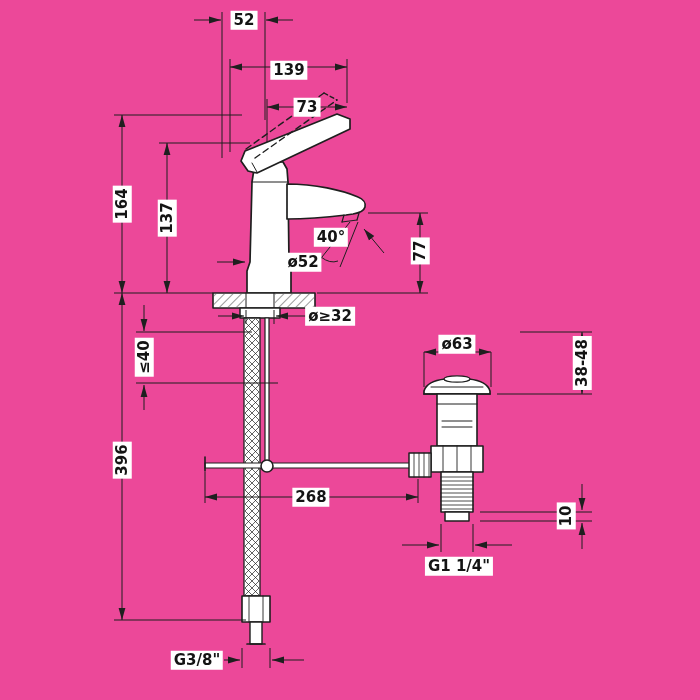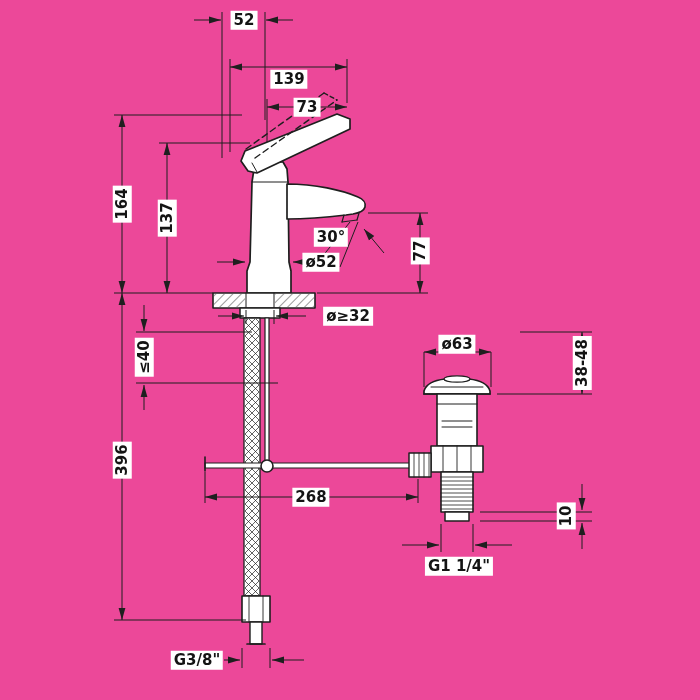"139" span.lbl { top: 79px -> 70px }
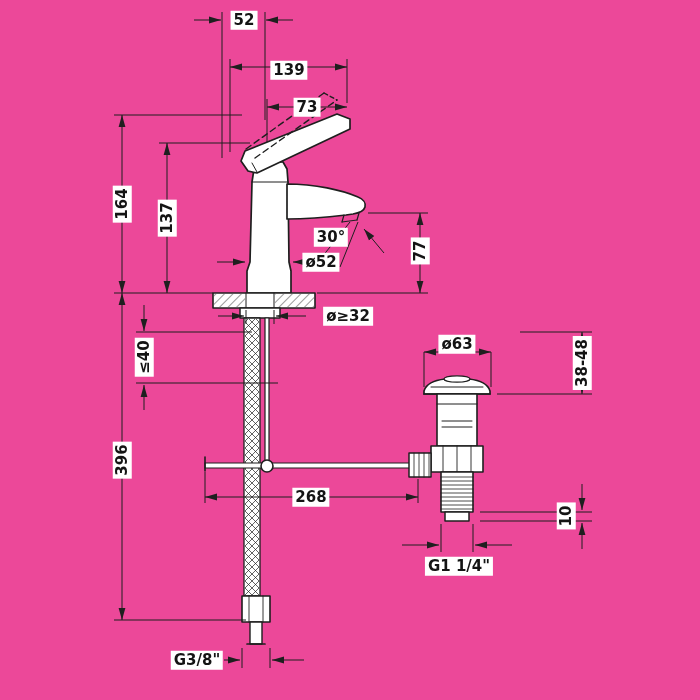"30°" span.lbl { text: 30 -> 40 }
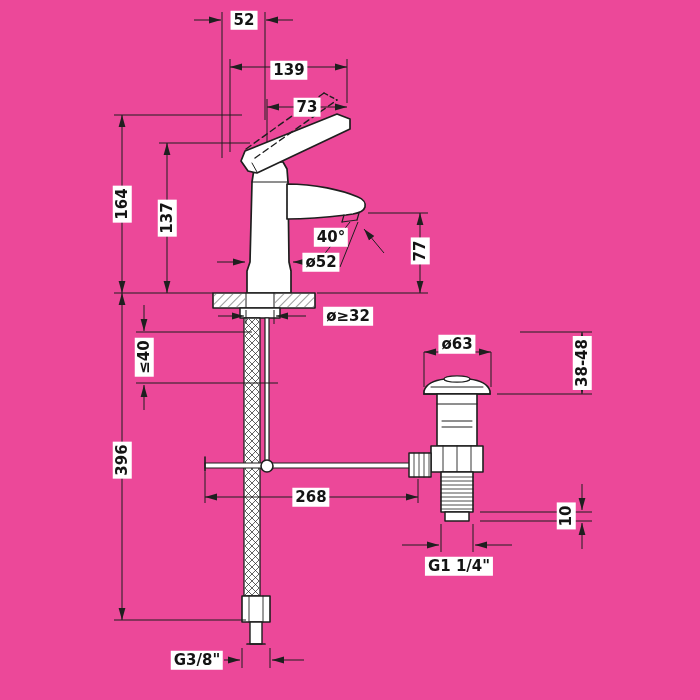"ø52" span.lbl { left: 321px -> 303px }
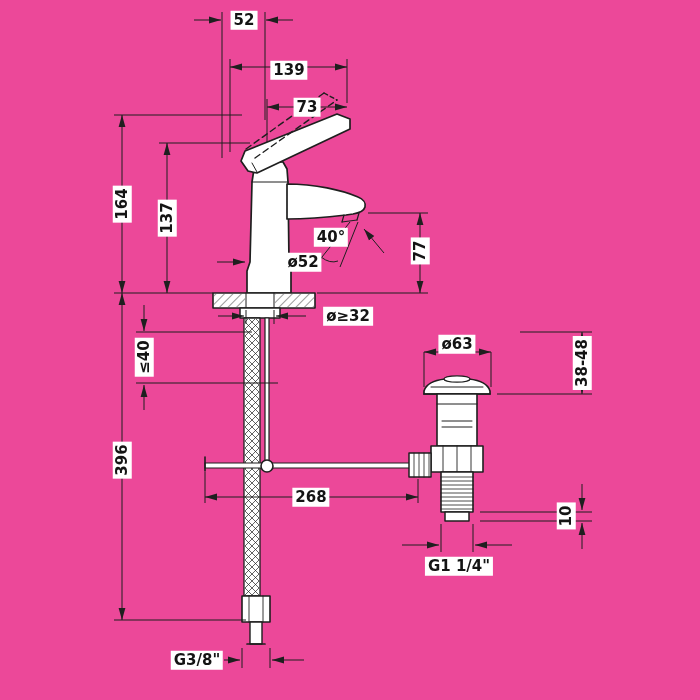"ø≥32" span.lbl { left: 348px -> 330px }
